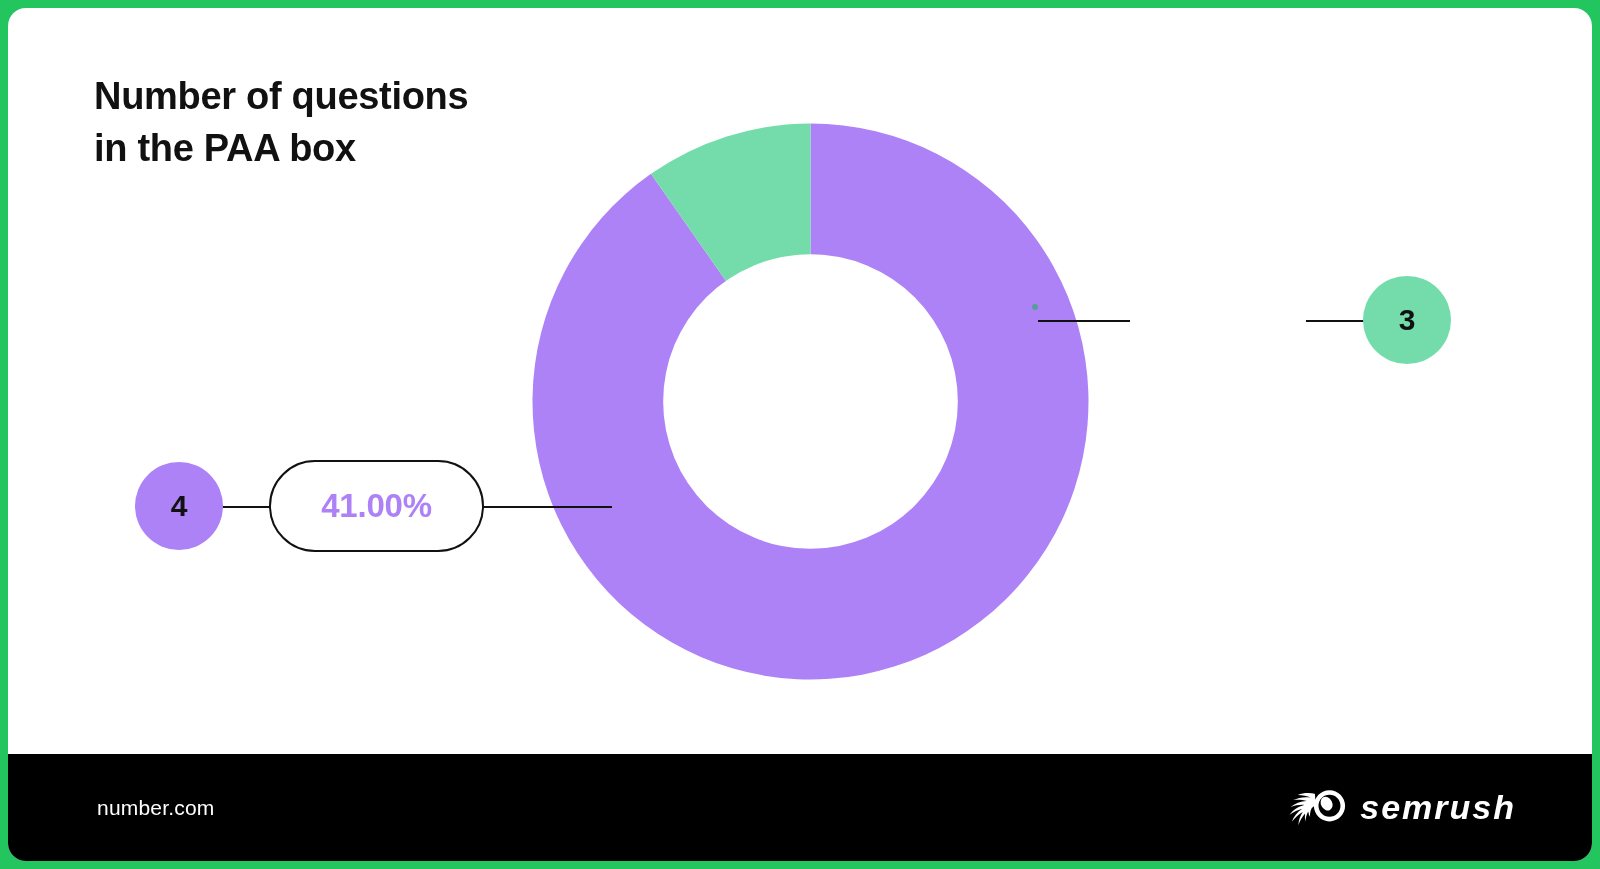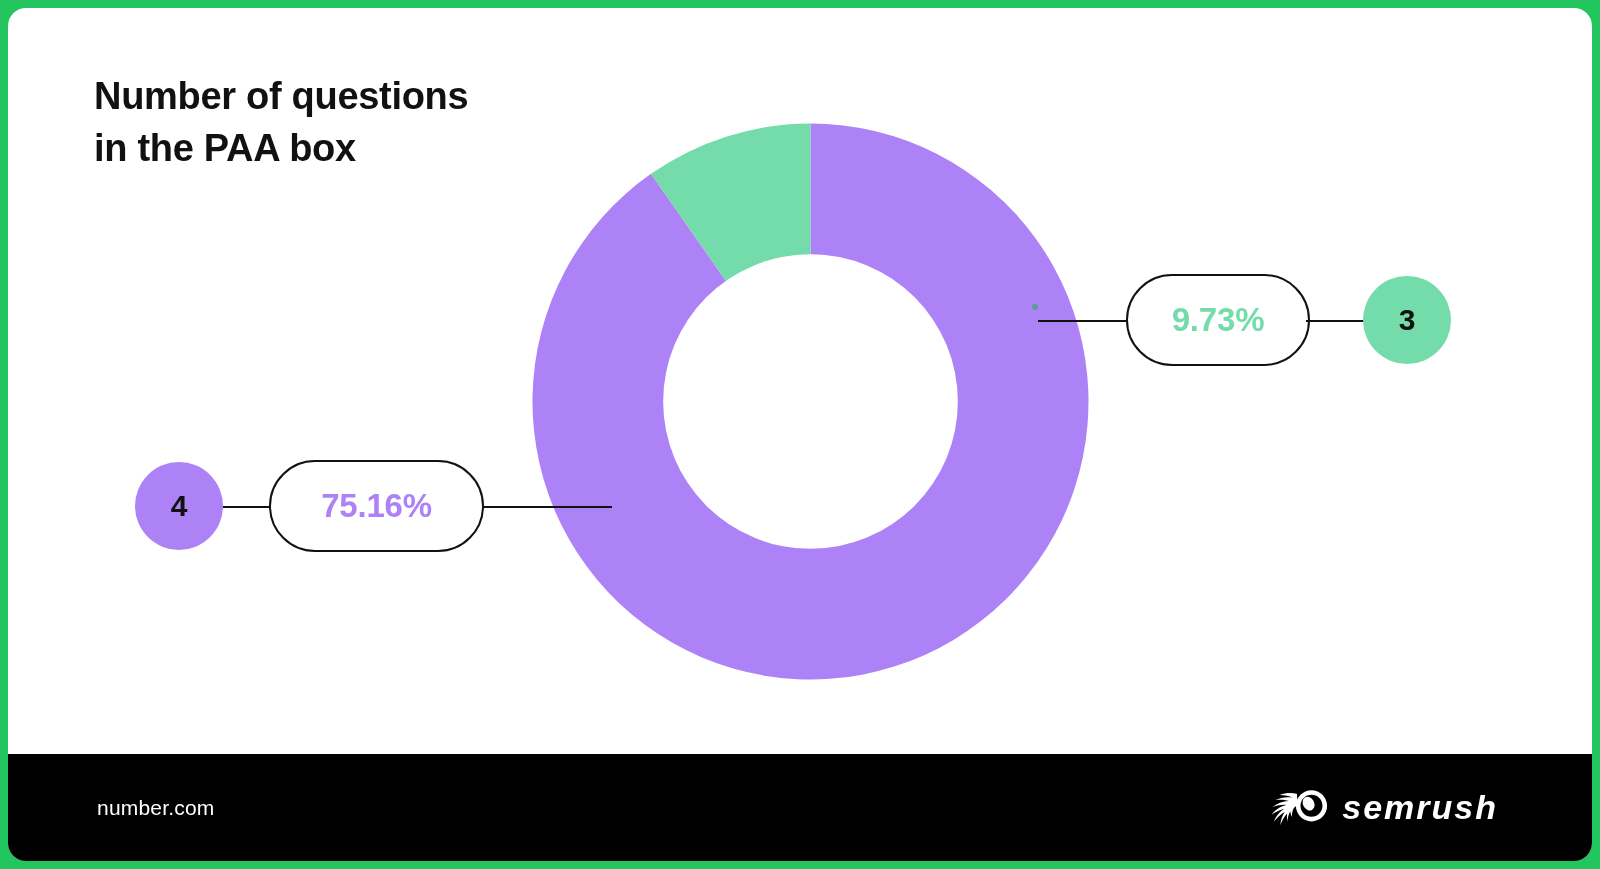"9.73%" div.pill { html: <div>9.73%</div> -> none }
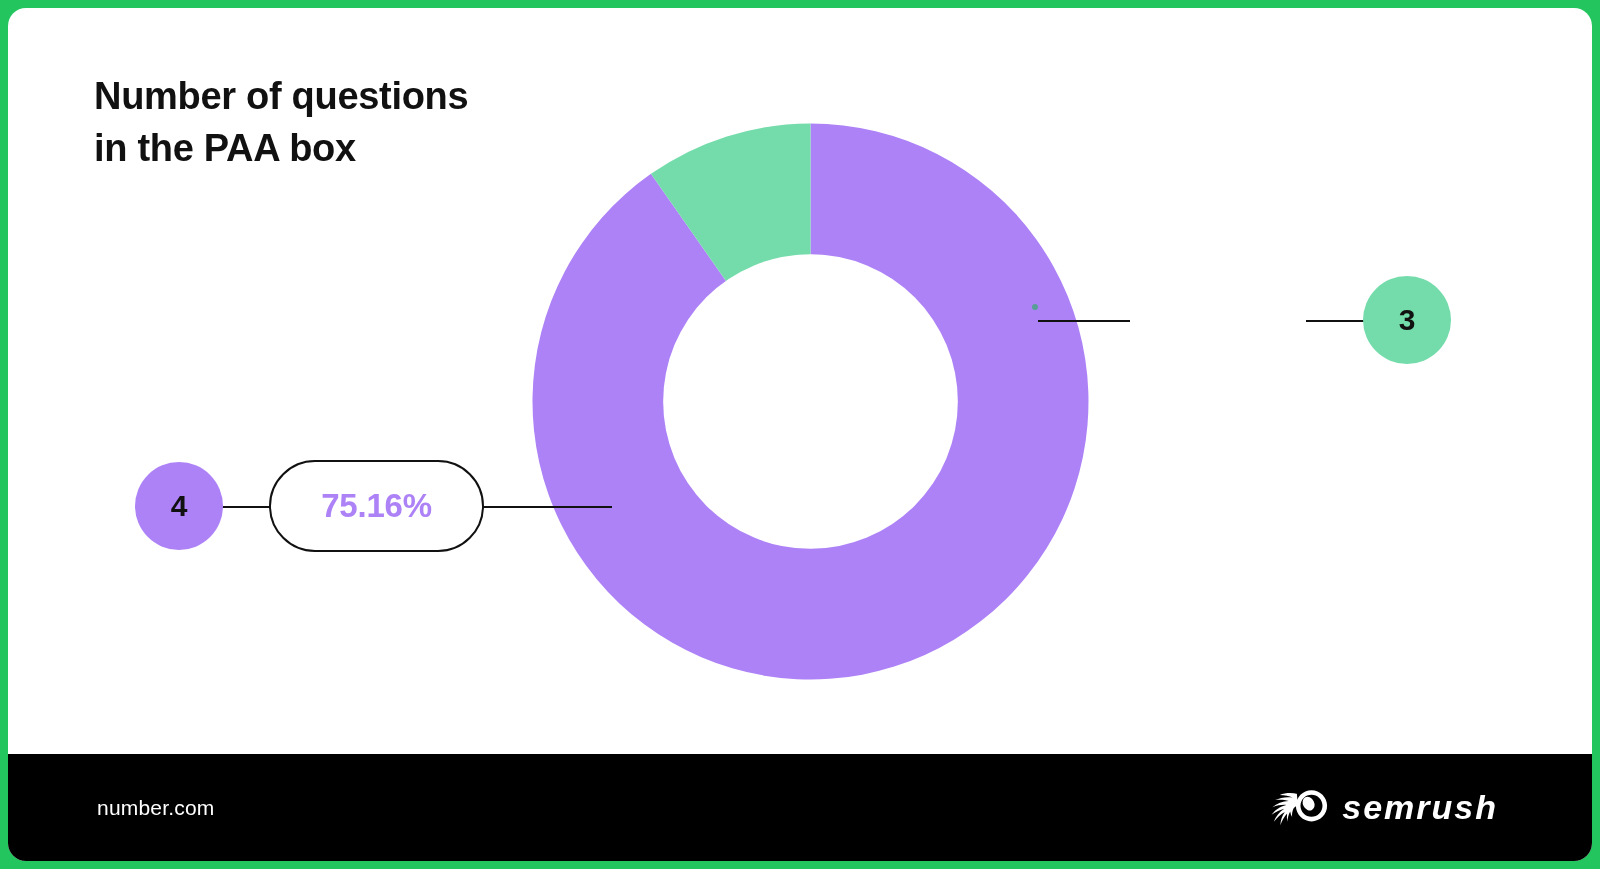"75.16%" div.pill { text: 75.16% -> 41.00% }
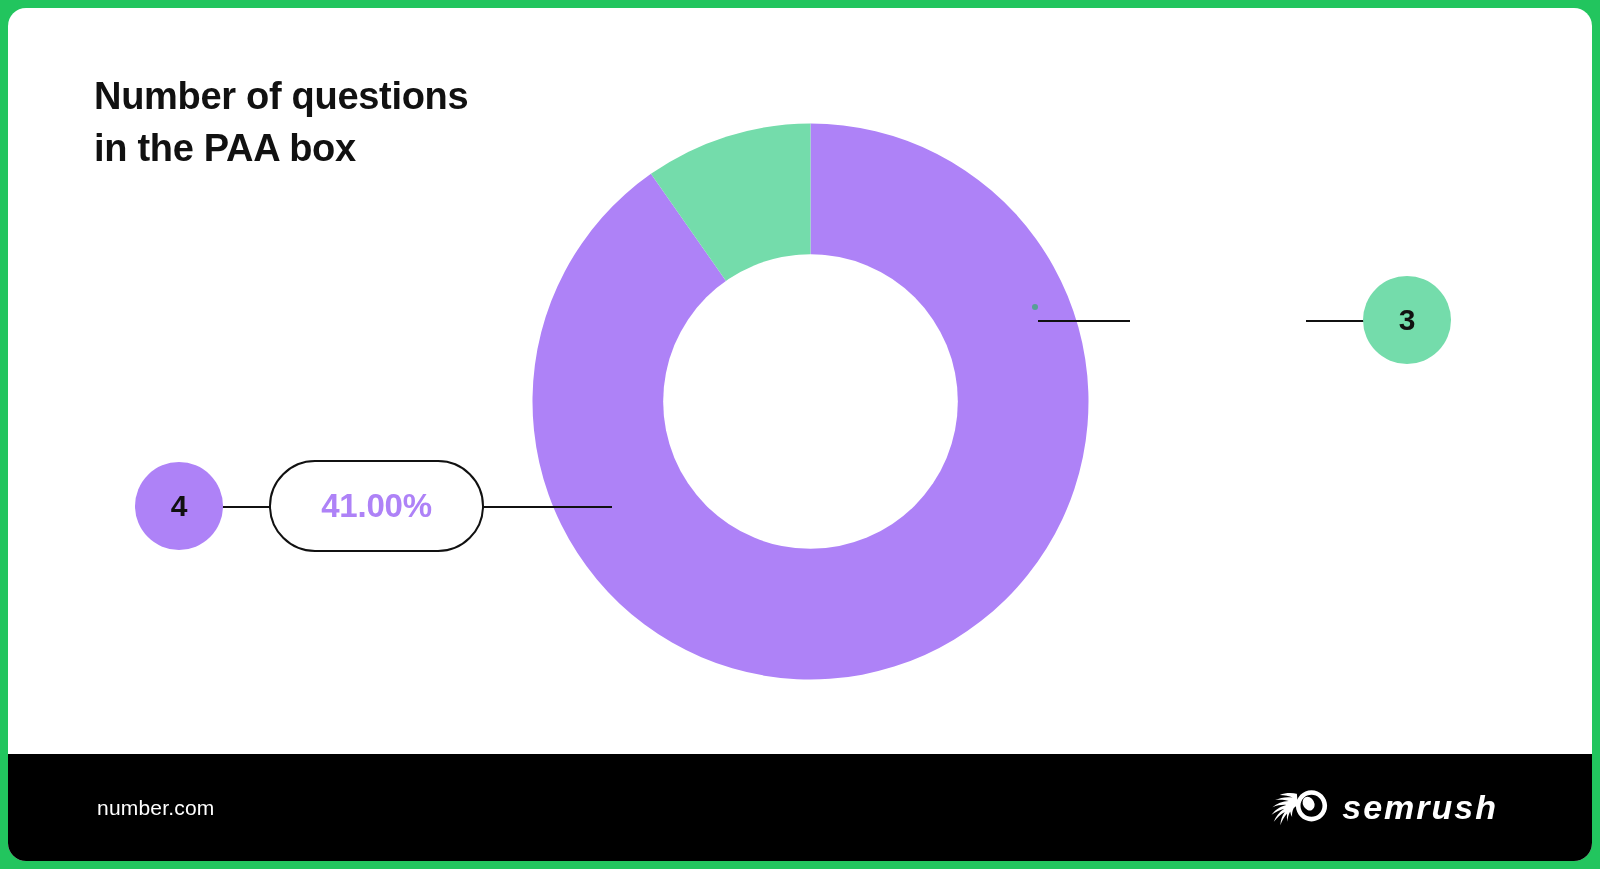"semrush" #footer-logo { right: 110px -> 92px }
